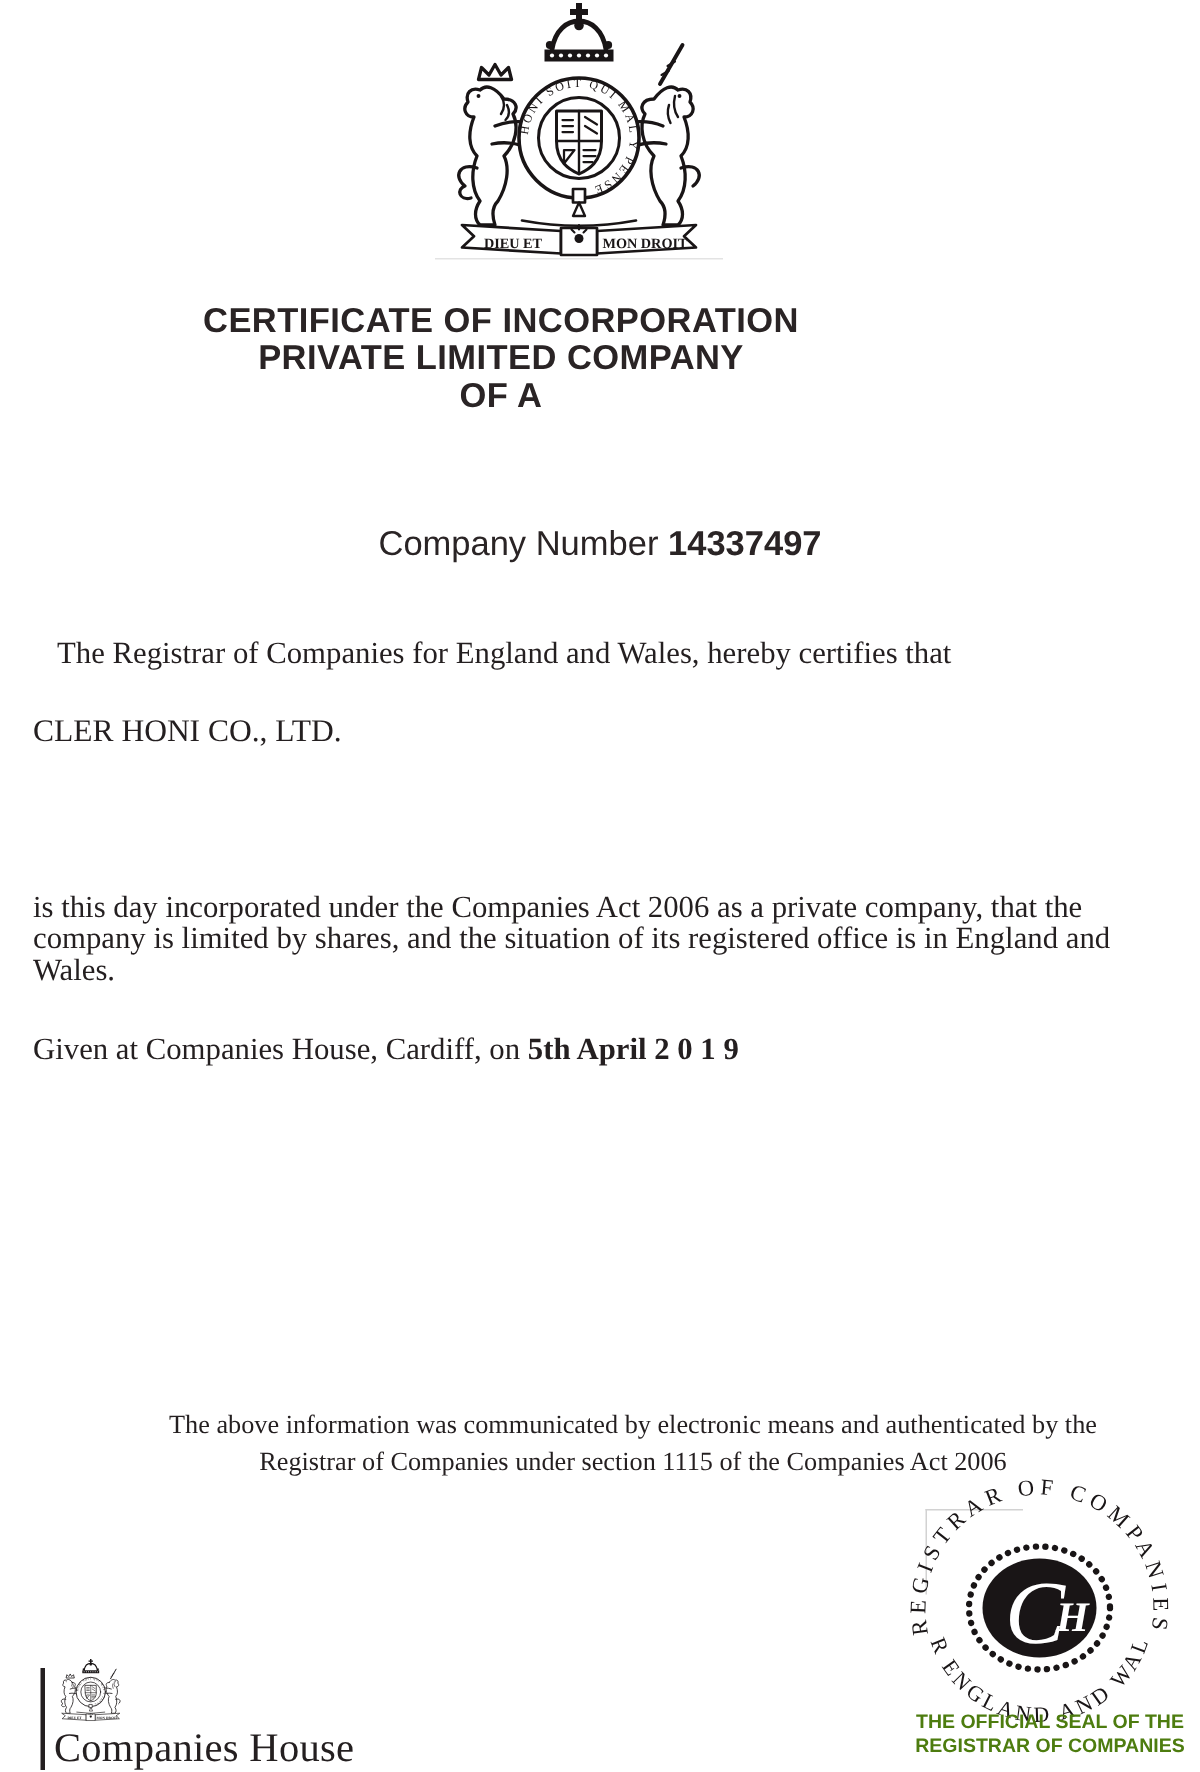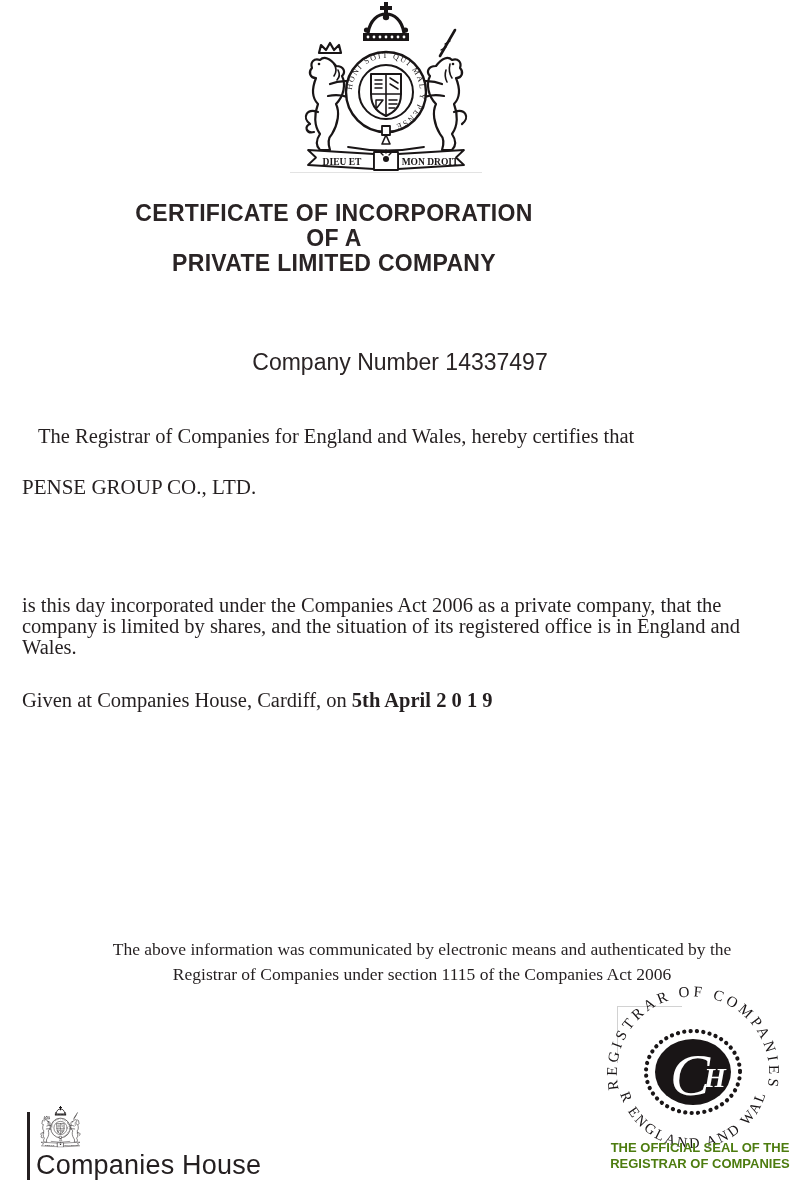"OF A" div { order: before "PRIVATE LIMITED COMPANY" -> after "PRIVATE LIMITED COMPANY" }
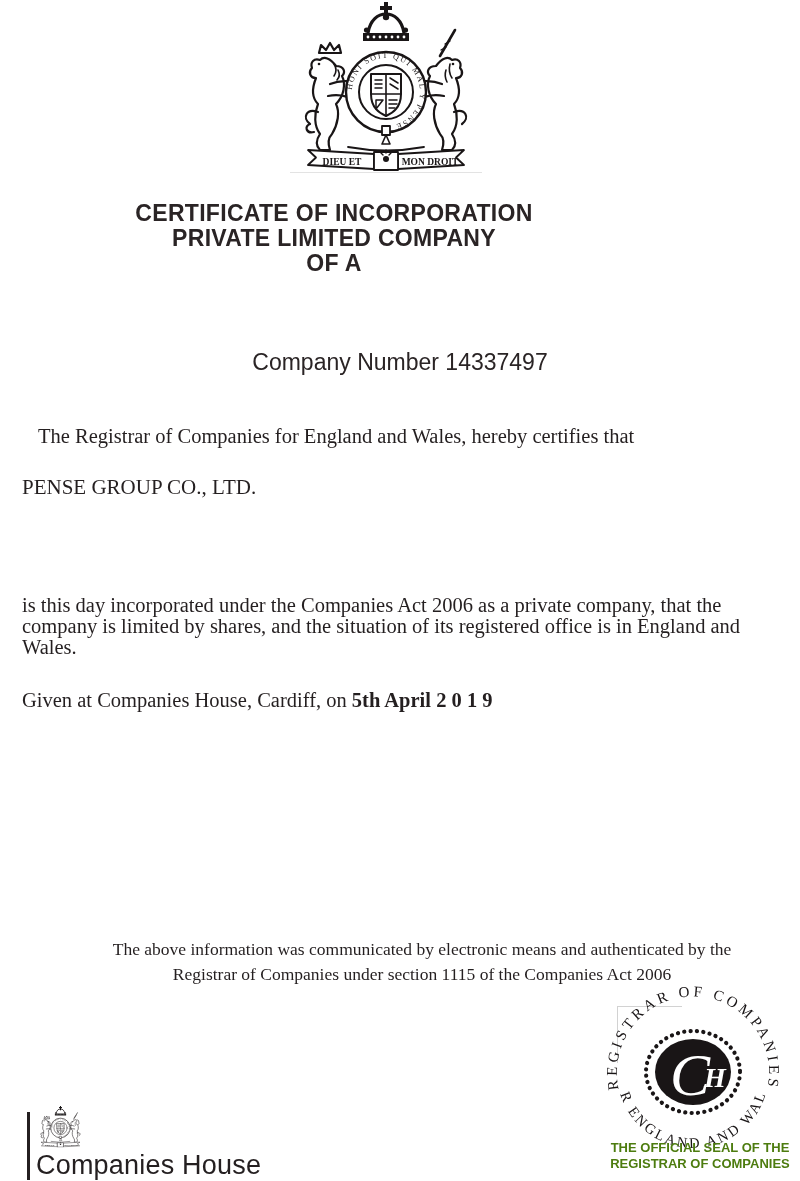"14337497" .company-number b { font-weight: normal -> bold }
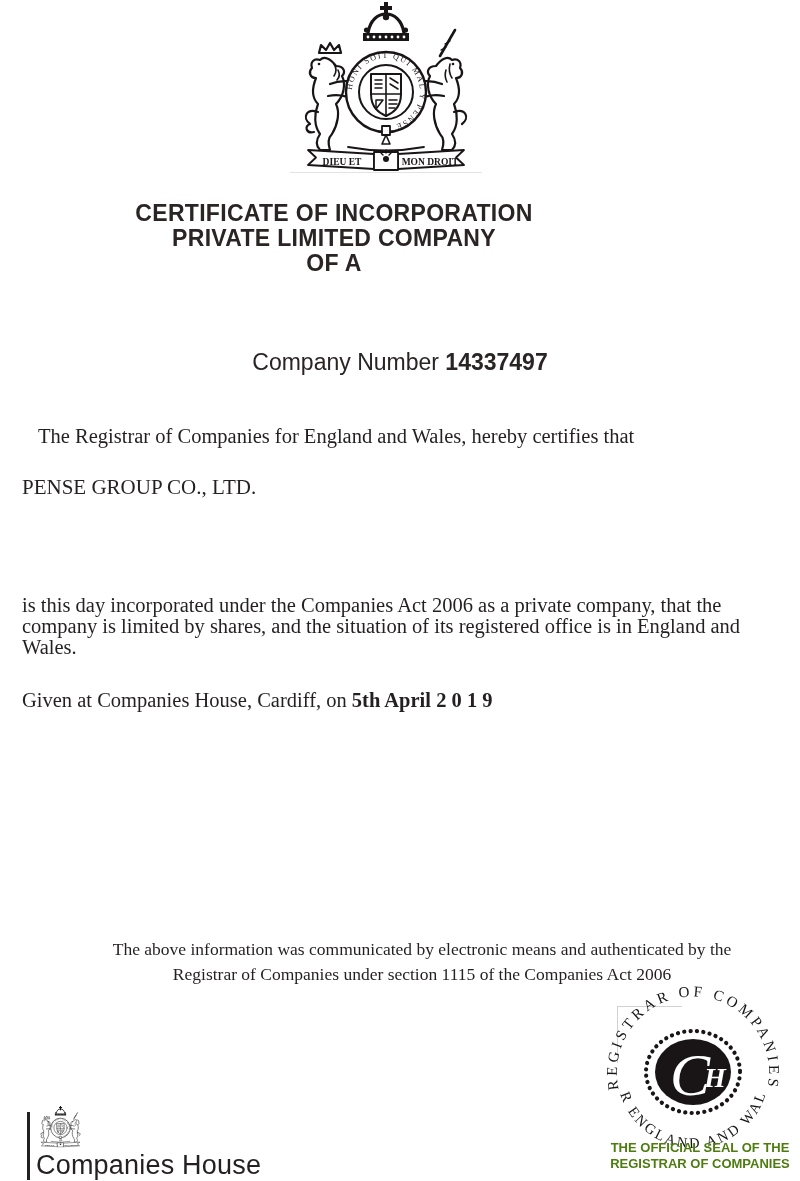"PENSE GROUP CO., LTD." div.abs { text: PENSE GROUP -> CLER HONI }
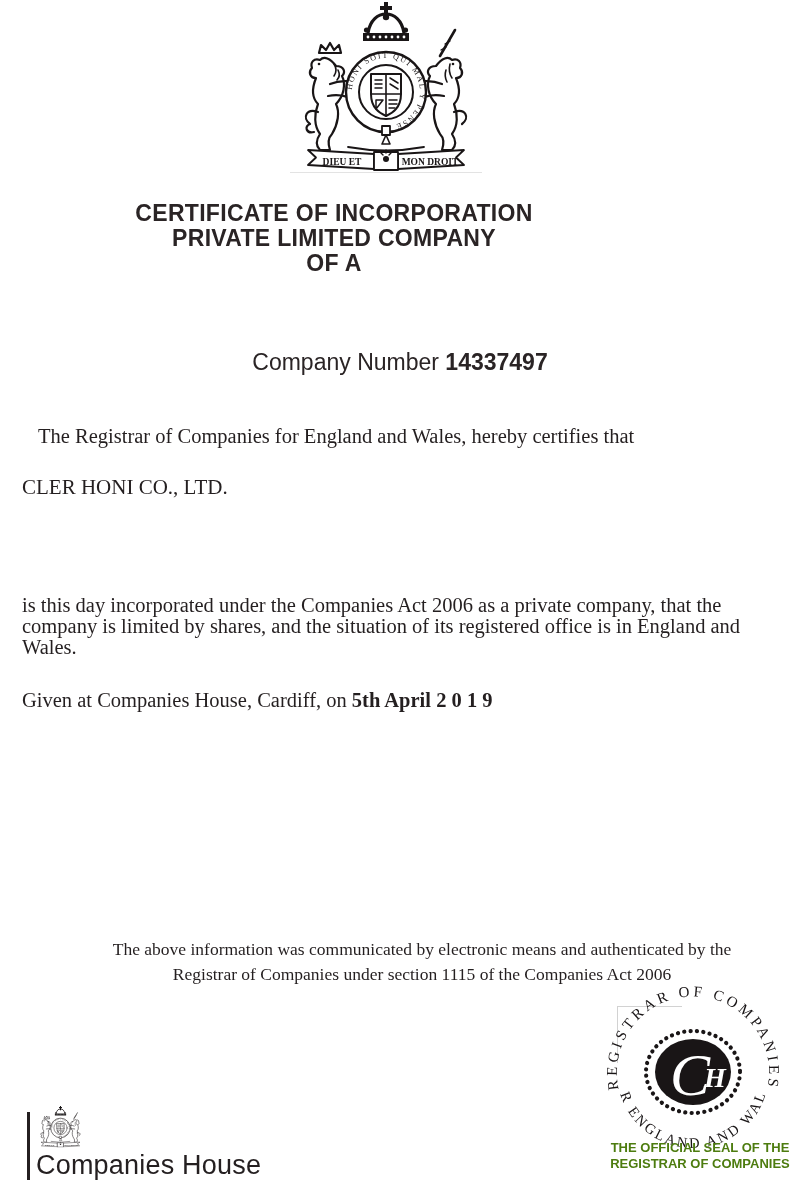"Companies House" .logo-text { font-family: Liberation Sans, sans-serif -> Liberation Serif, serif }
